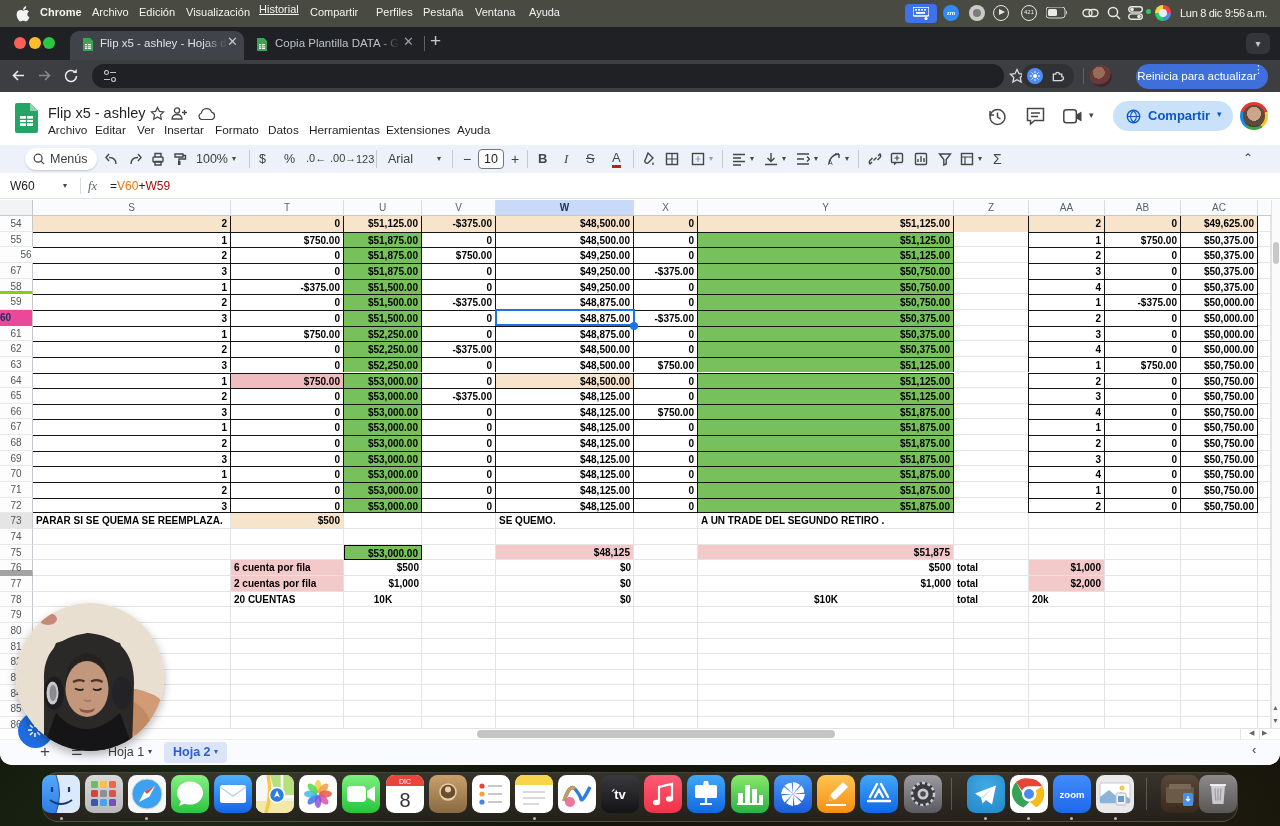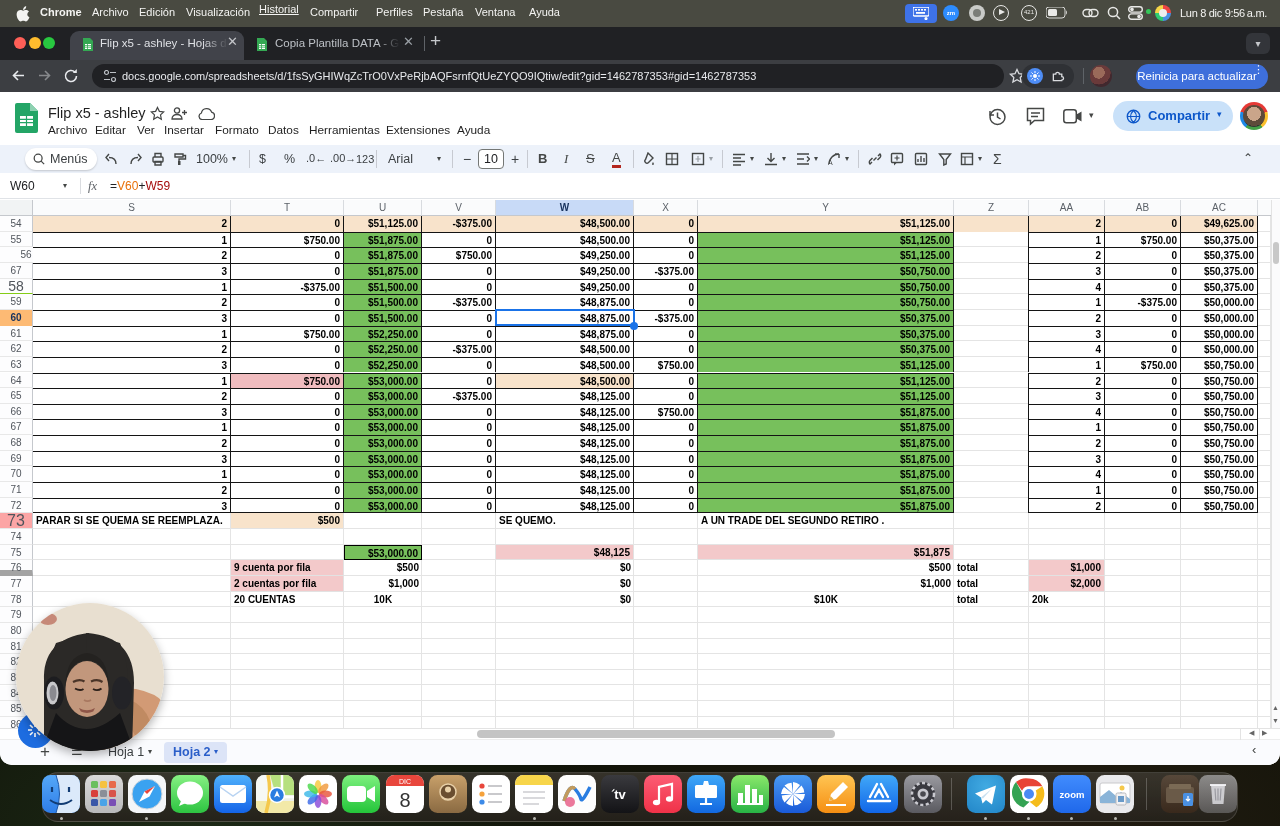"docs.google.com/spreadsheets/d/1fsSyGHIW" span.a { html: <span>docs.google.com/spreadsheets/d/1fsSyGHIWqZcTrO0VxPeRjbAQFsrnfQtUeZYQO9IQtiw/edit?gid=1462787353#gid=1462787353</span> -> none }
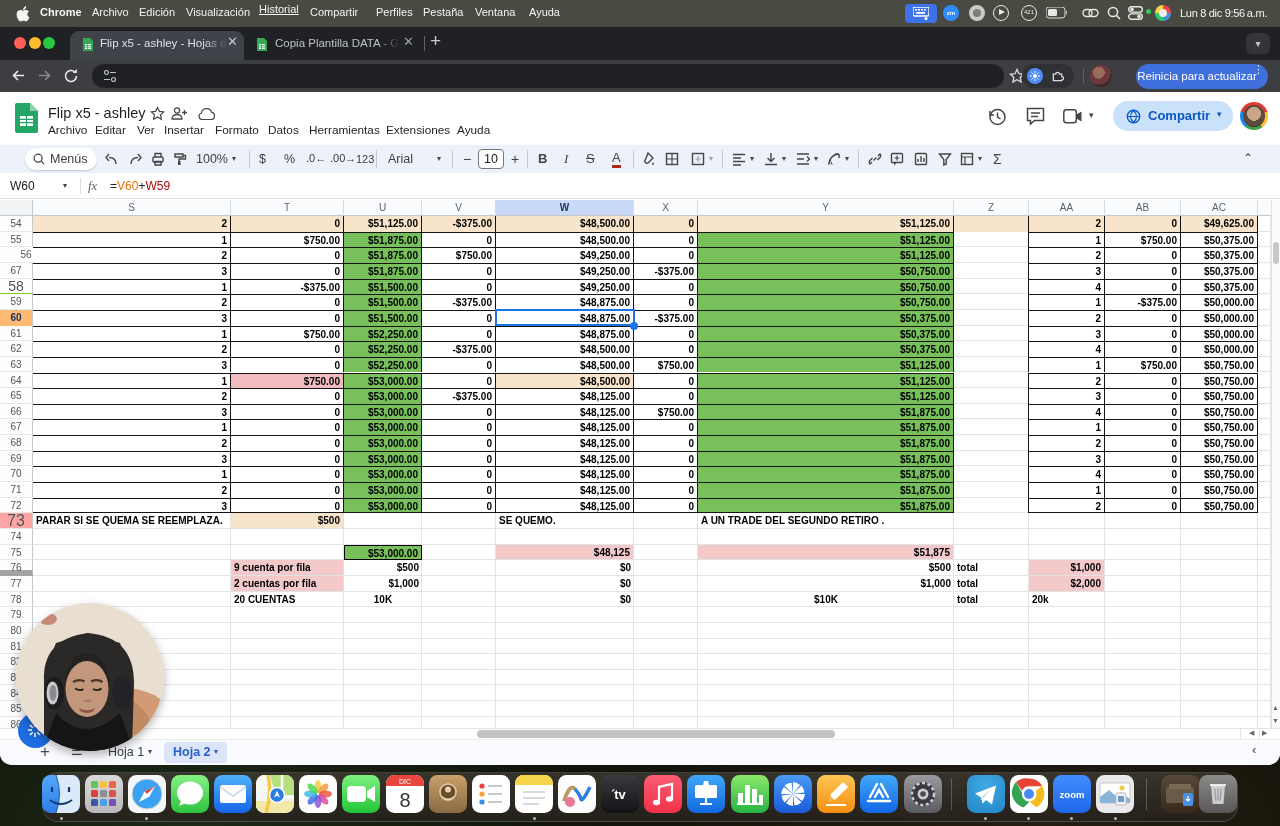"58" div.a { border-bottom: 1px solid #84cc16 -> 3px solid #84cc16; font-size: 14px -> 10px }
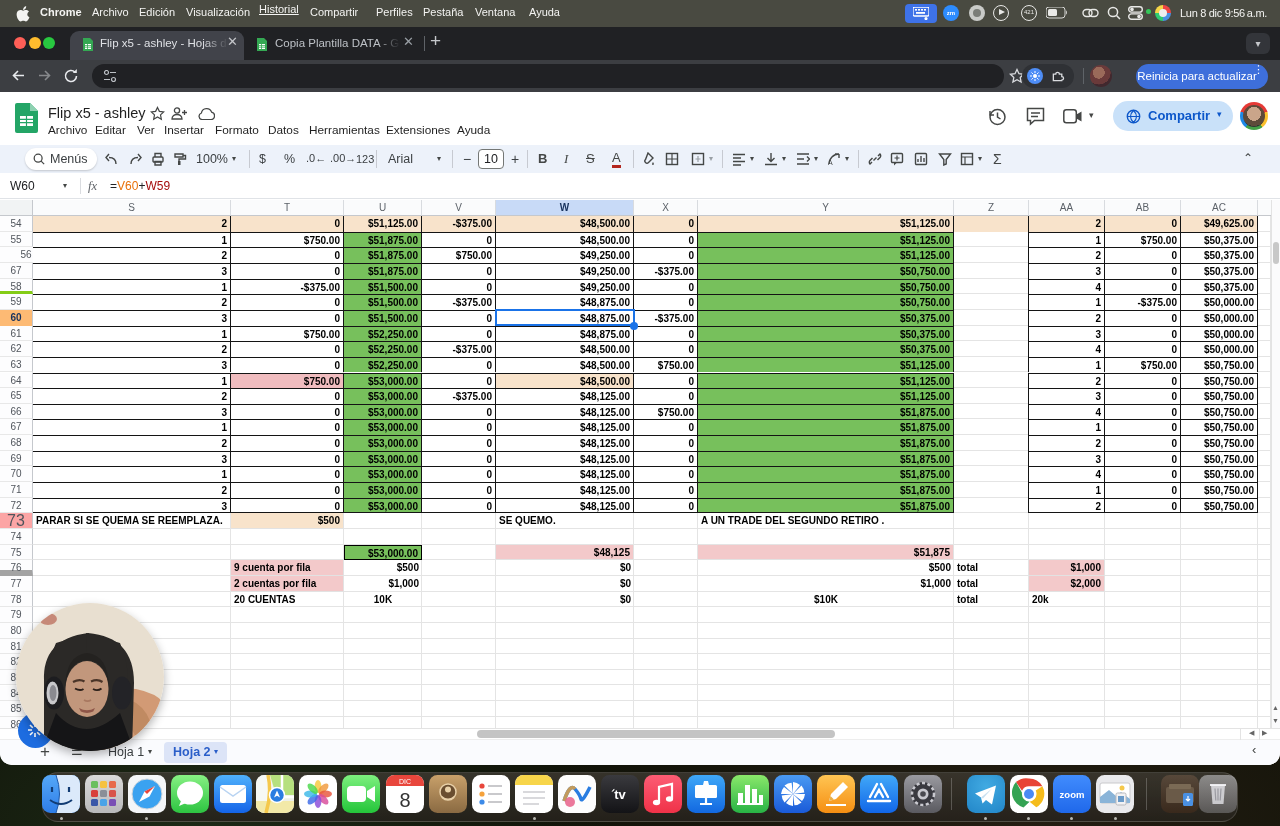"60" div.a { background: #fdba74 -> #ec4899; text-align: center -> left }
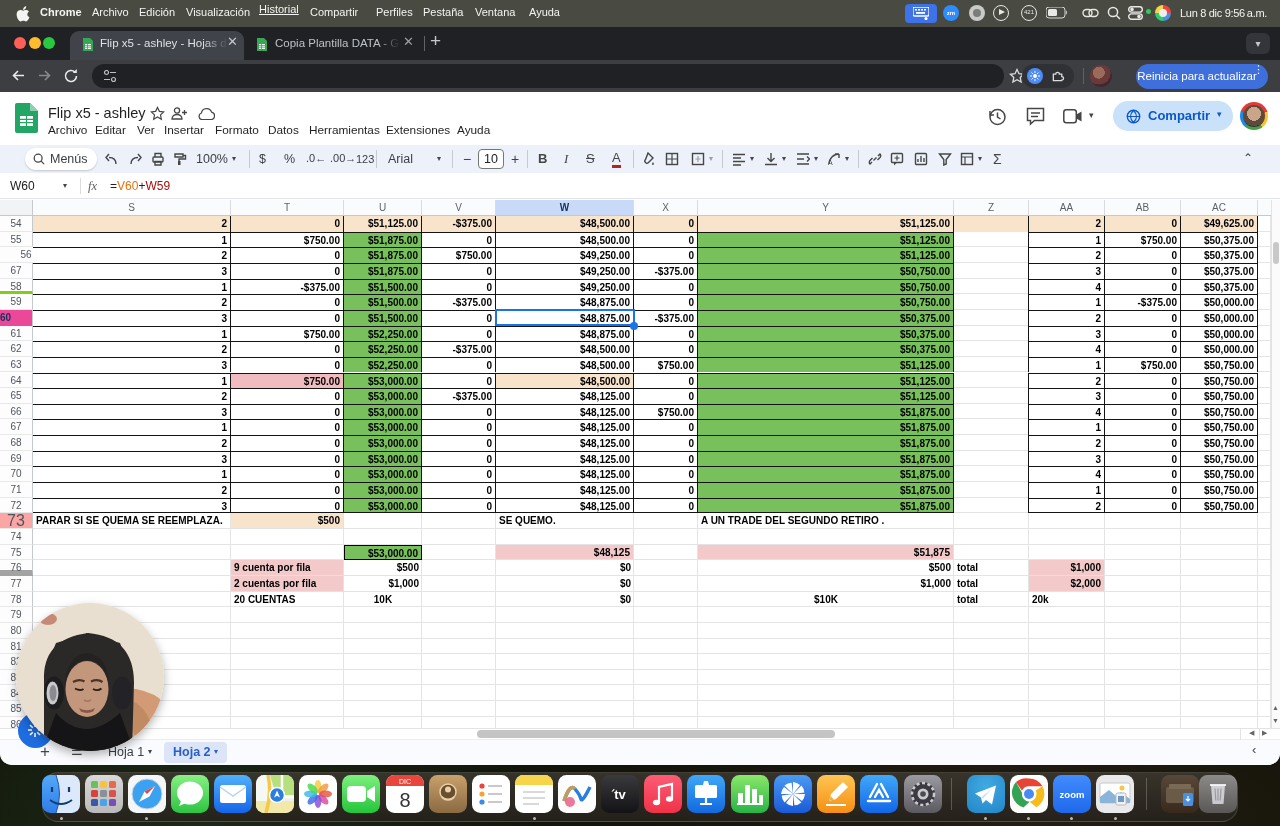"73" div.a { background: #fca5a5 -> #e5e5e5; font-size: 16px -> 10px }
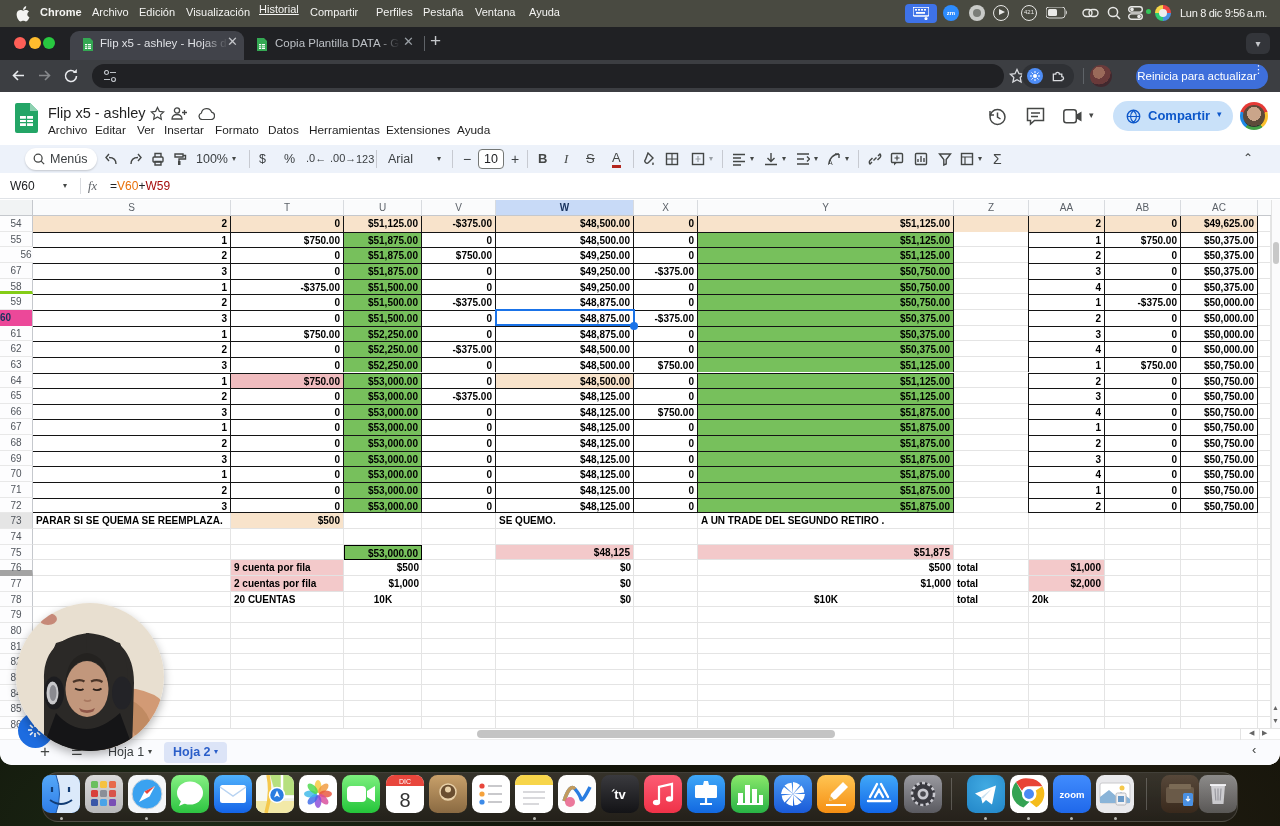"9 cuenta por fila" div.c { text: 9 -> 6 }
